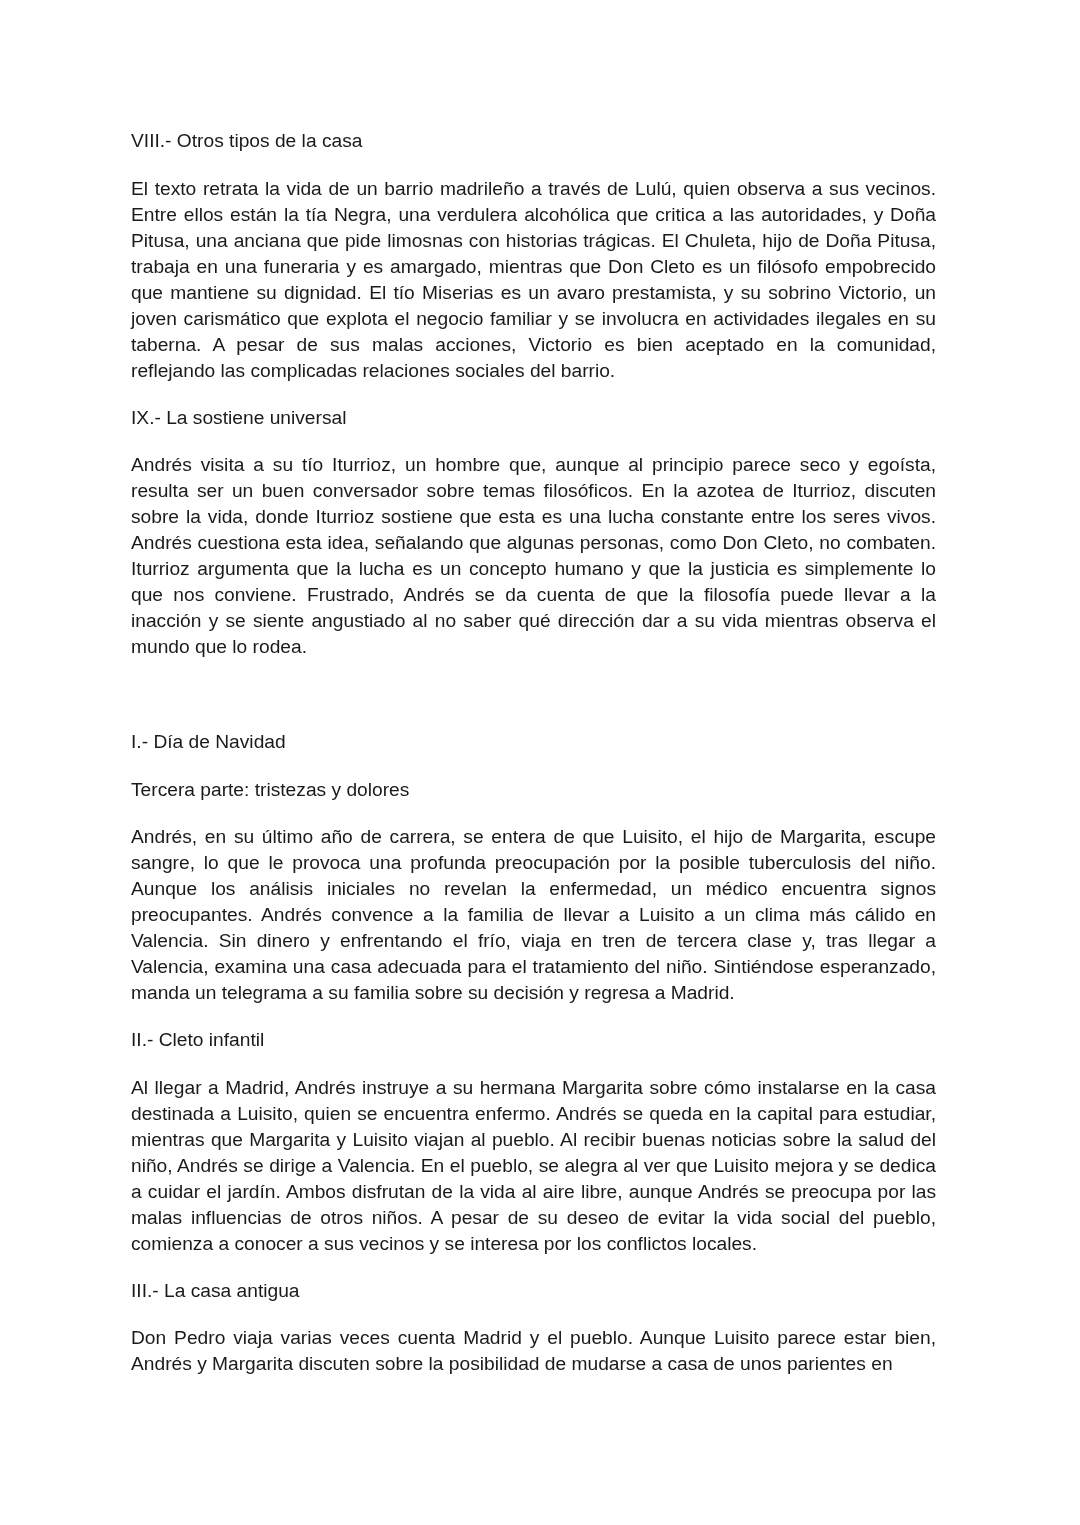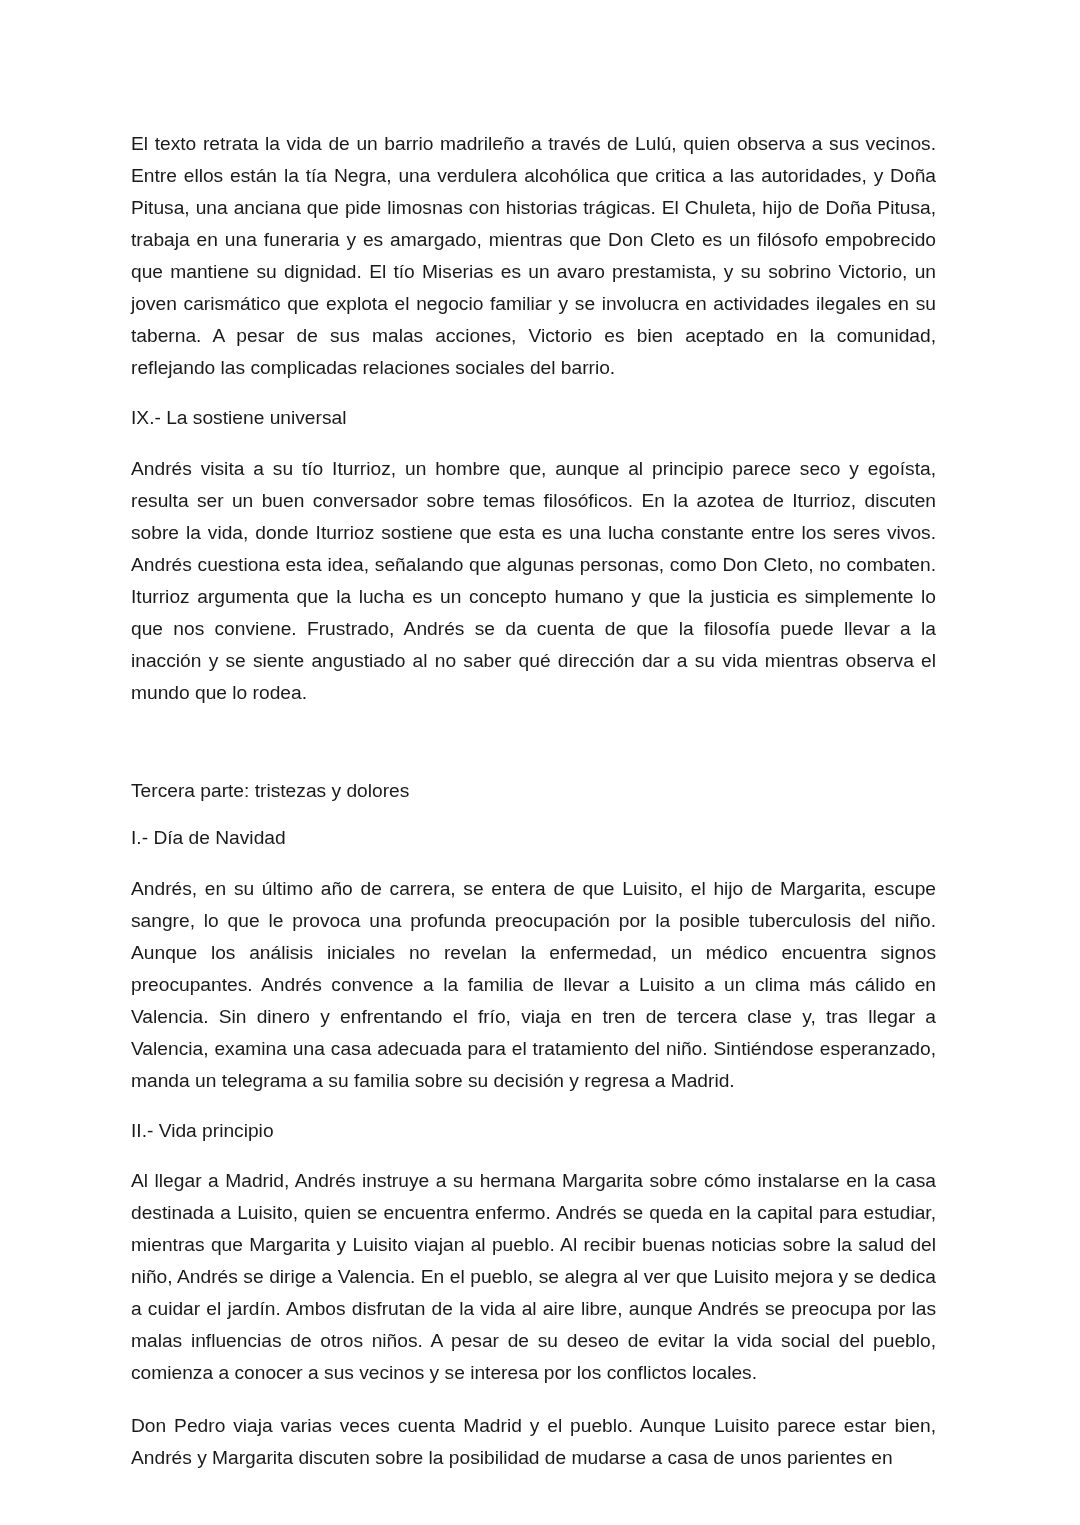"VIII.- Otros tipos de la" div.heading { html: none -> <div>VIII.- Otros tipos de la casa</div> }
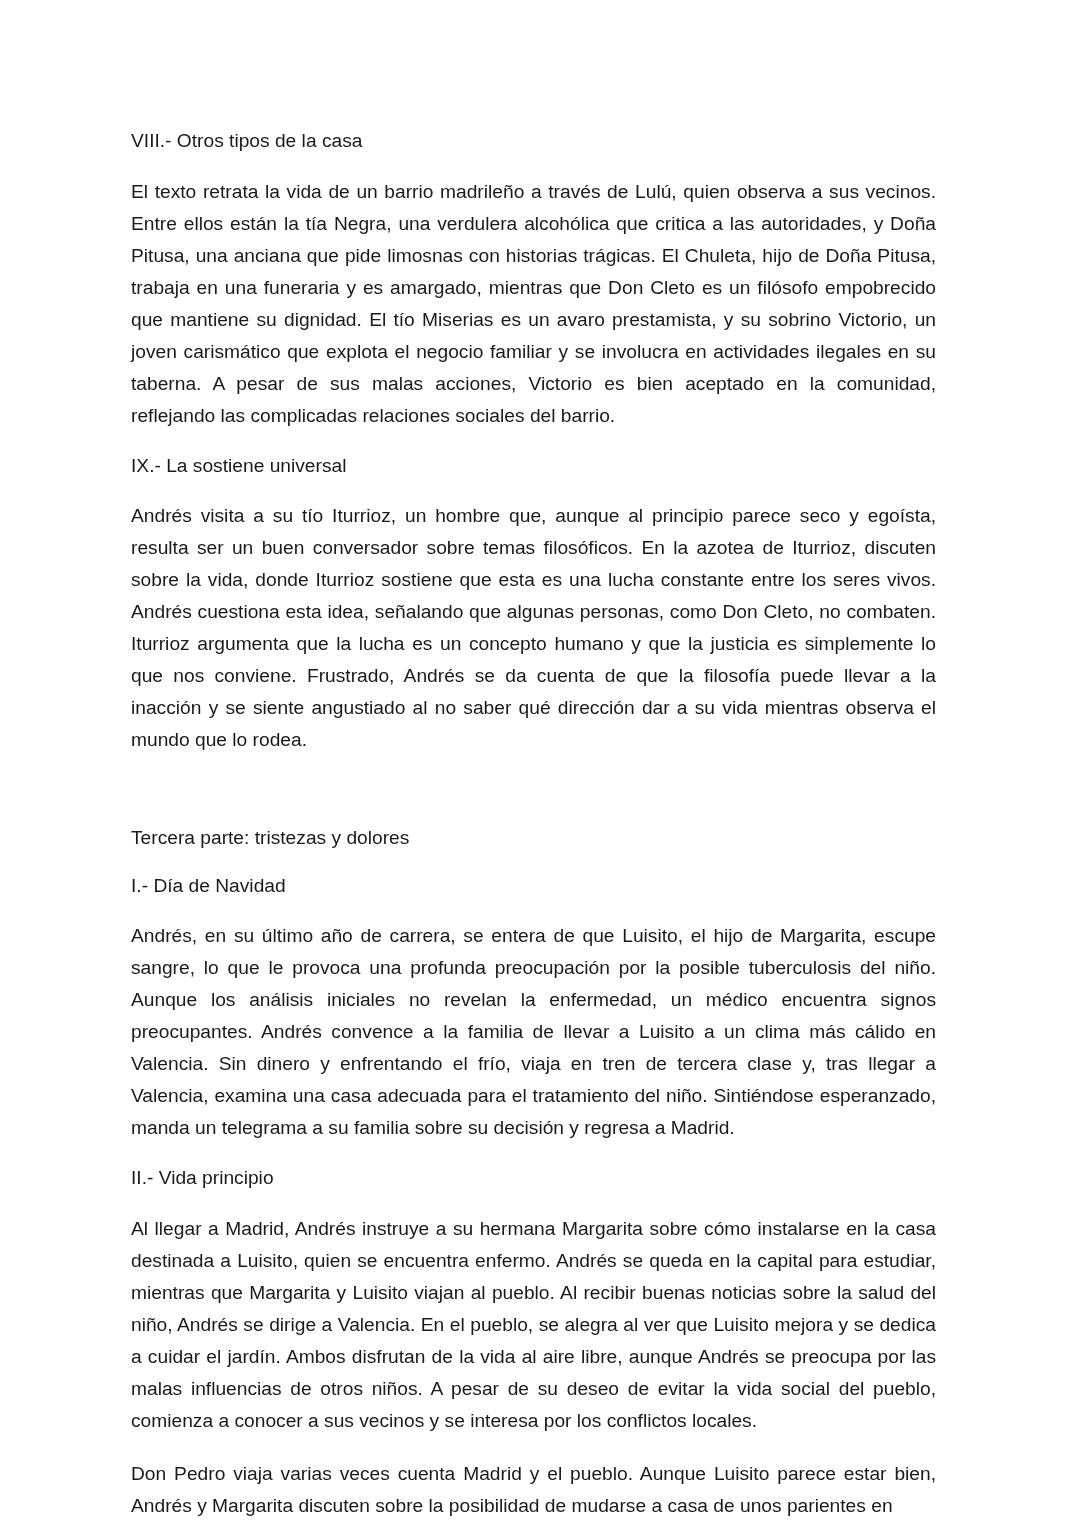"El texto retrata la vida" .para { line-height: 32px -> 26px }
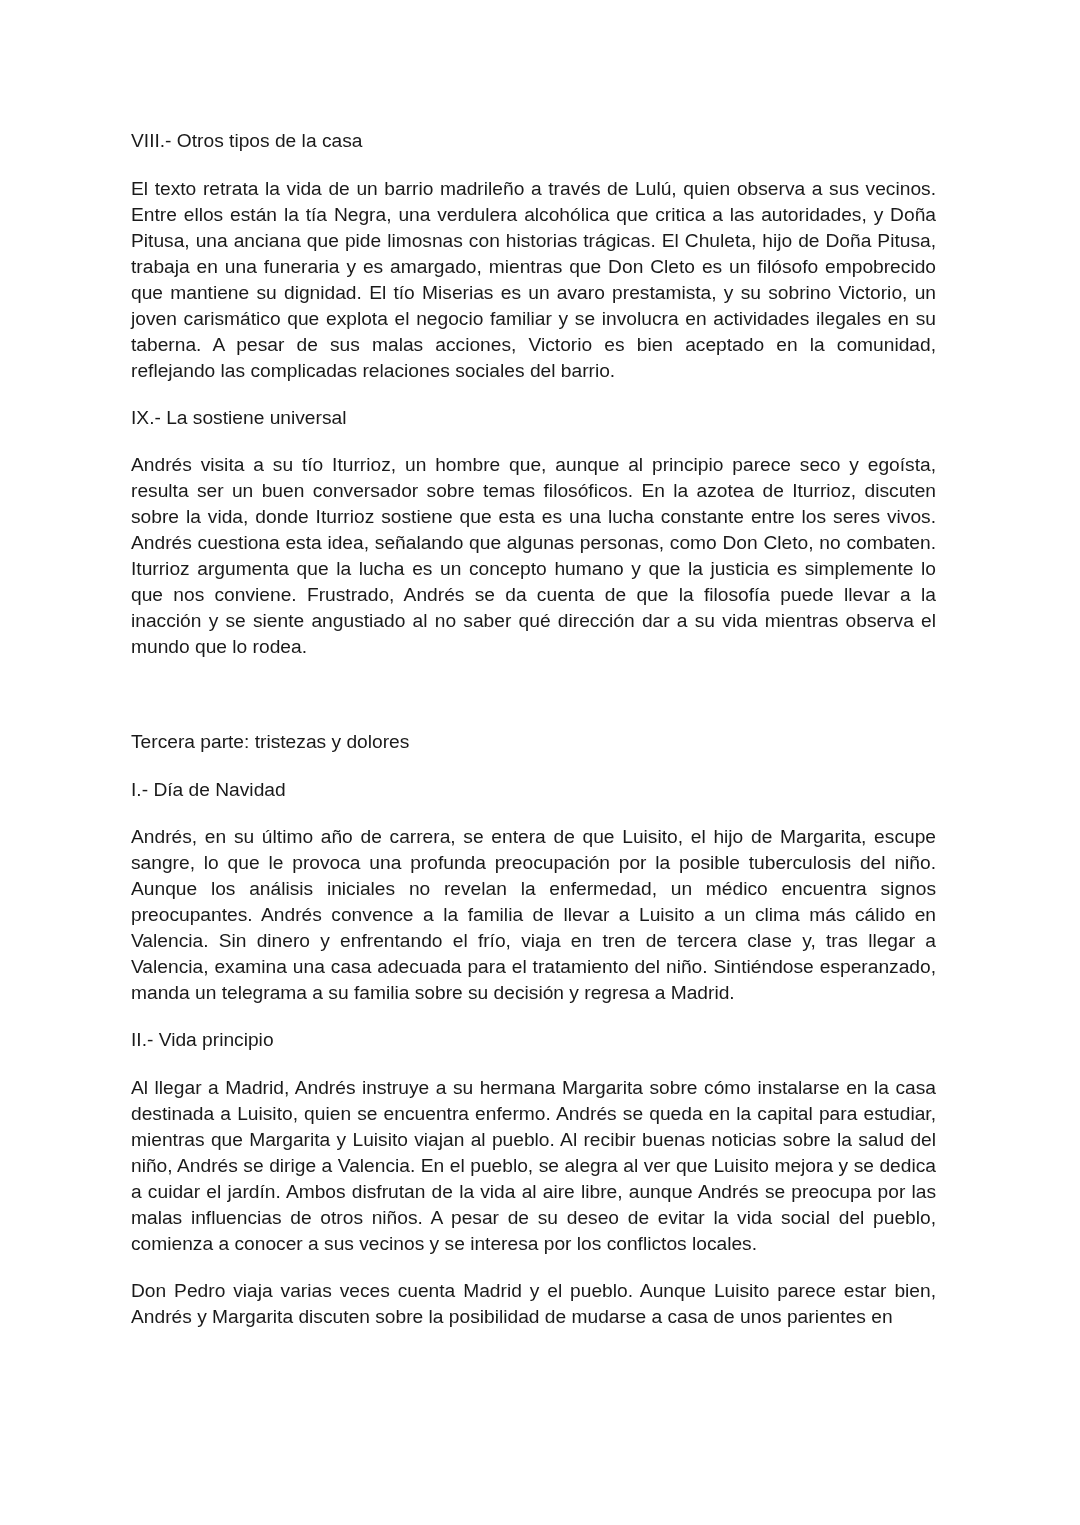"Tercera parte: tristezas y dolores" div.heading { order: before "I.- Día de Navidad" -> after "I.- Día de Navidad" }
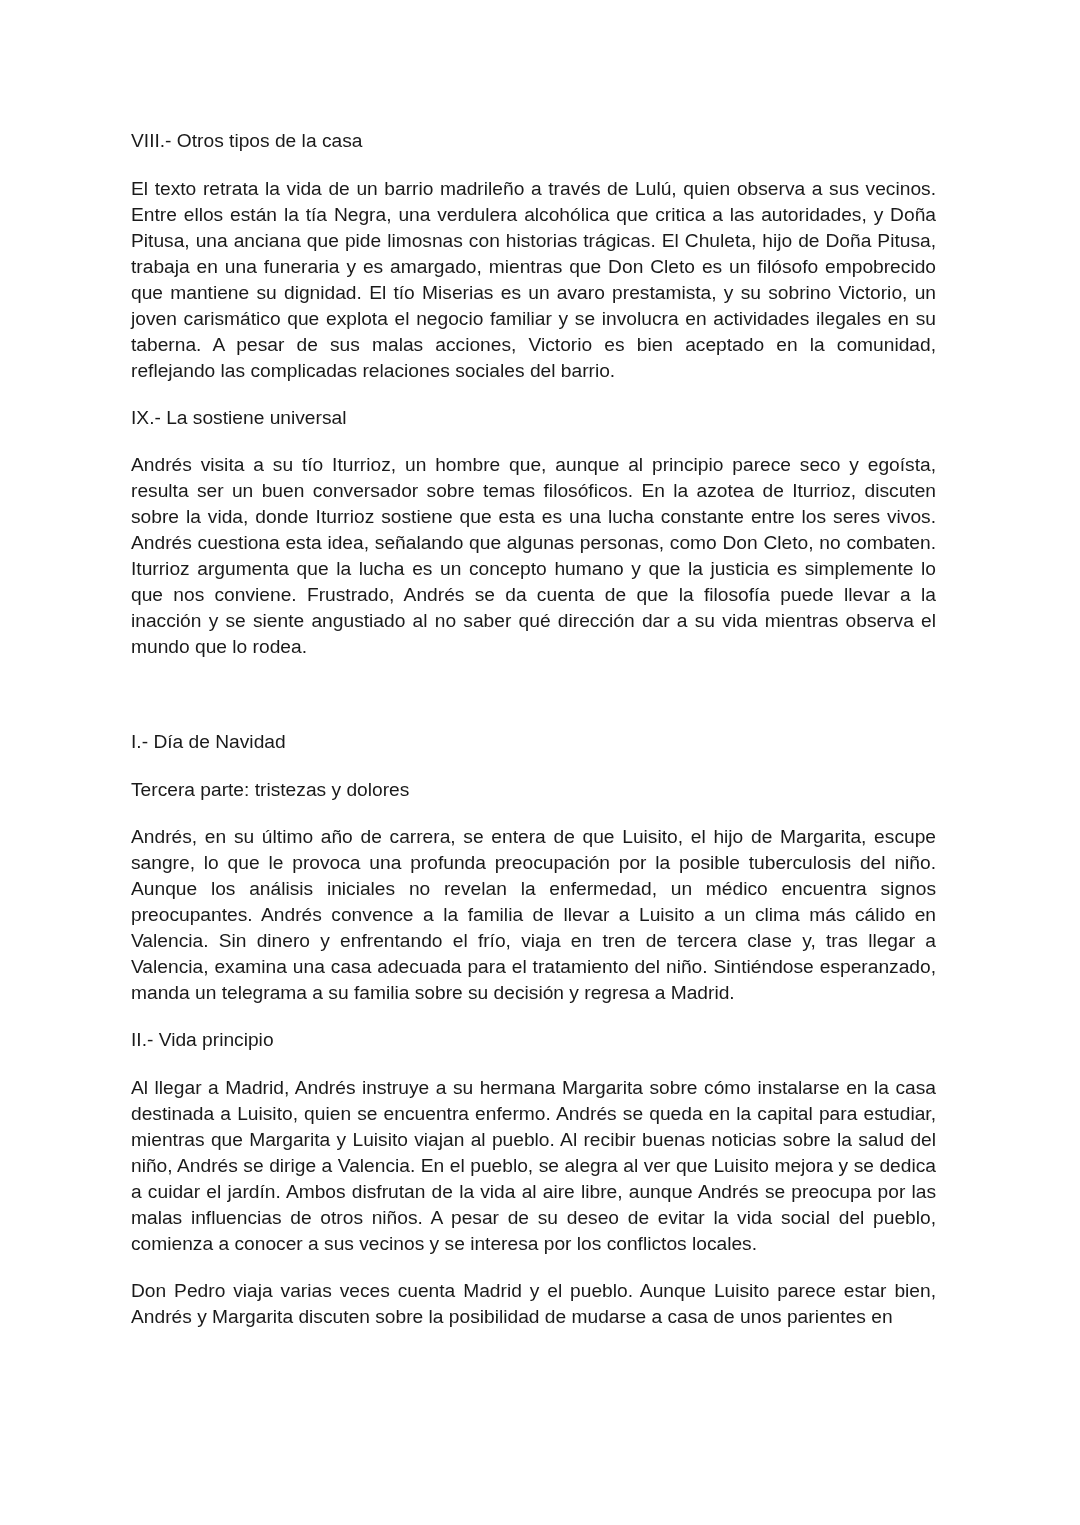"II.- Vida principio" div.heading { text: Vida principio -> Cleto infantil }
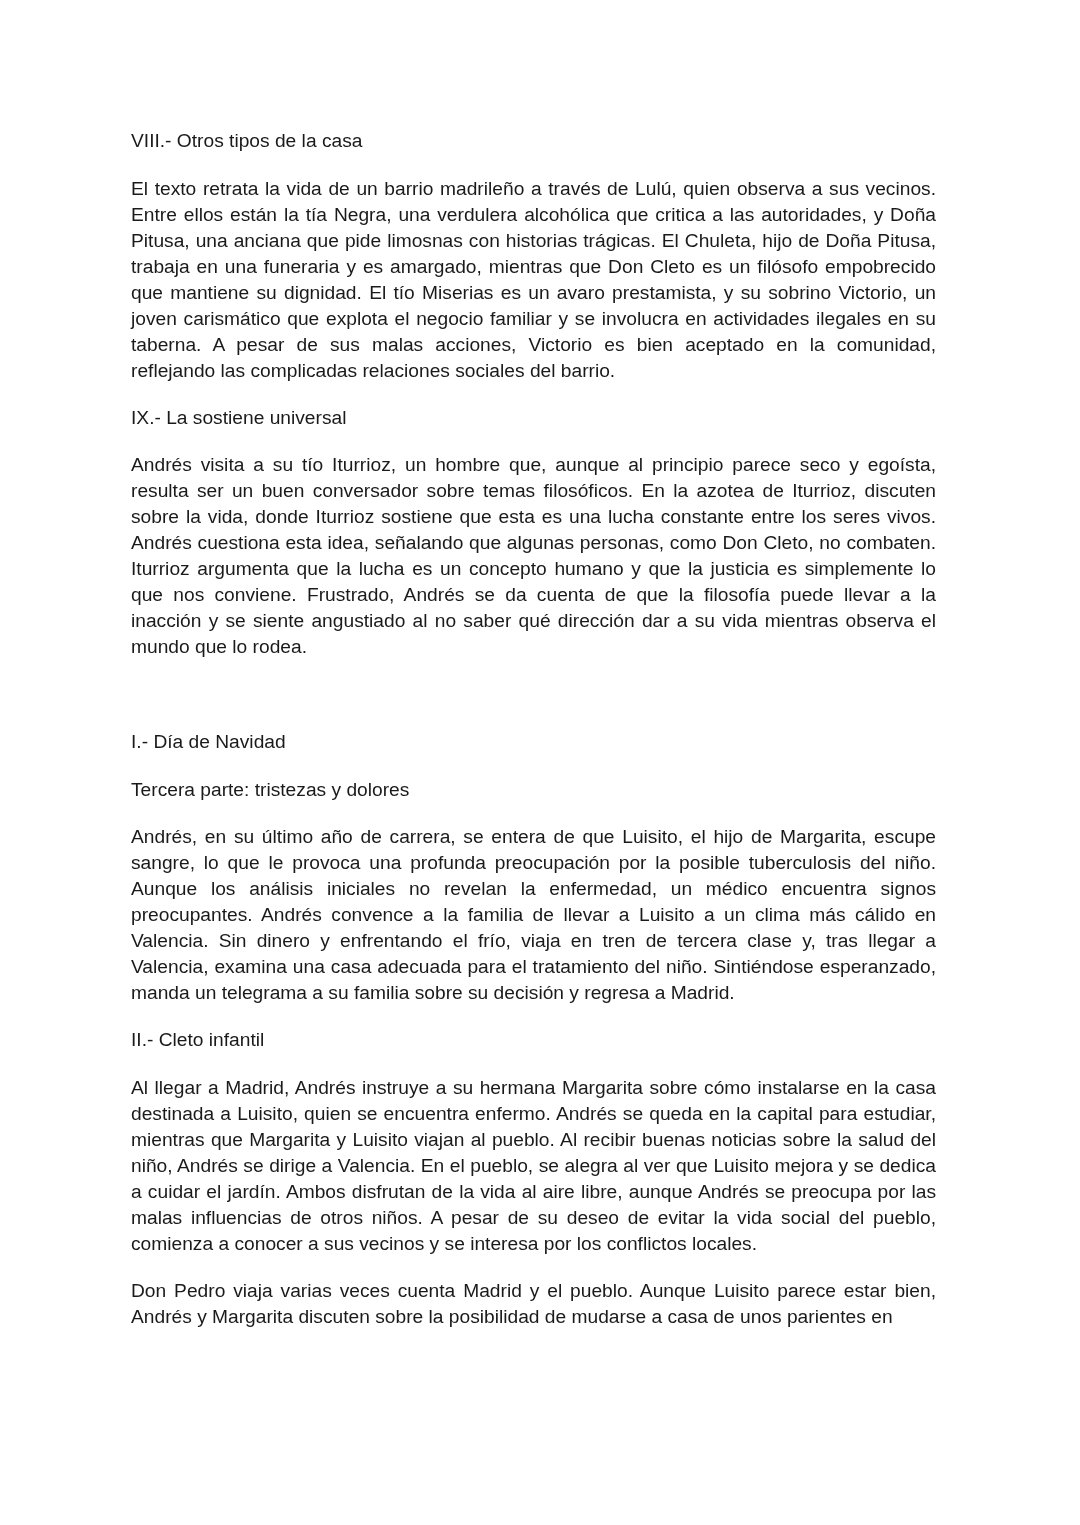"III.- La casa antigua" div.heading { html: none -> <div>III.- La casa antigua</div> }
